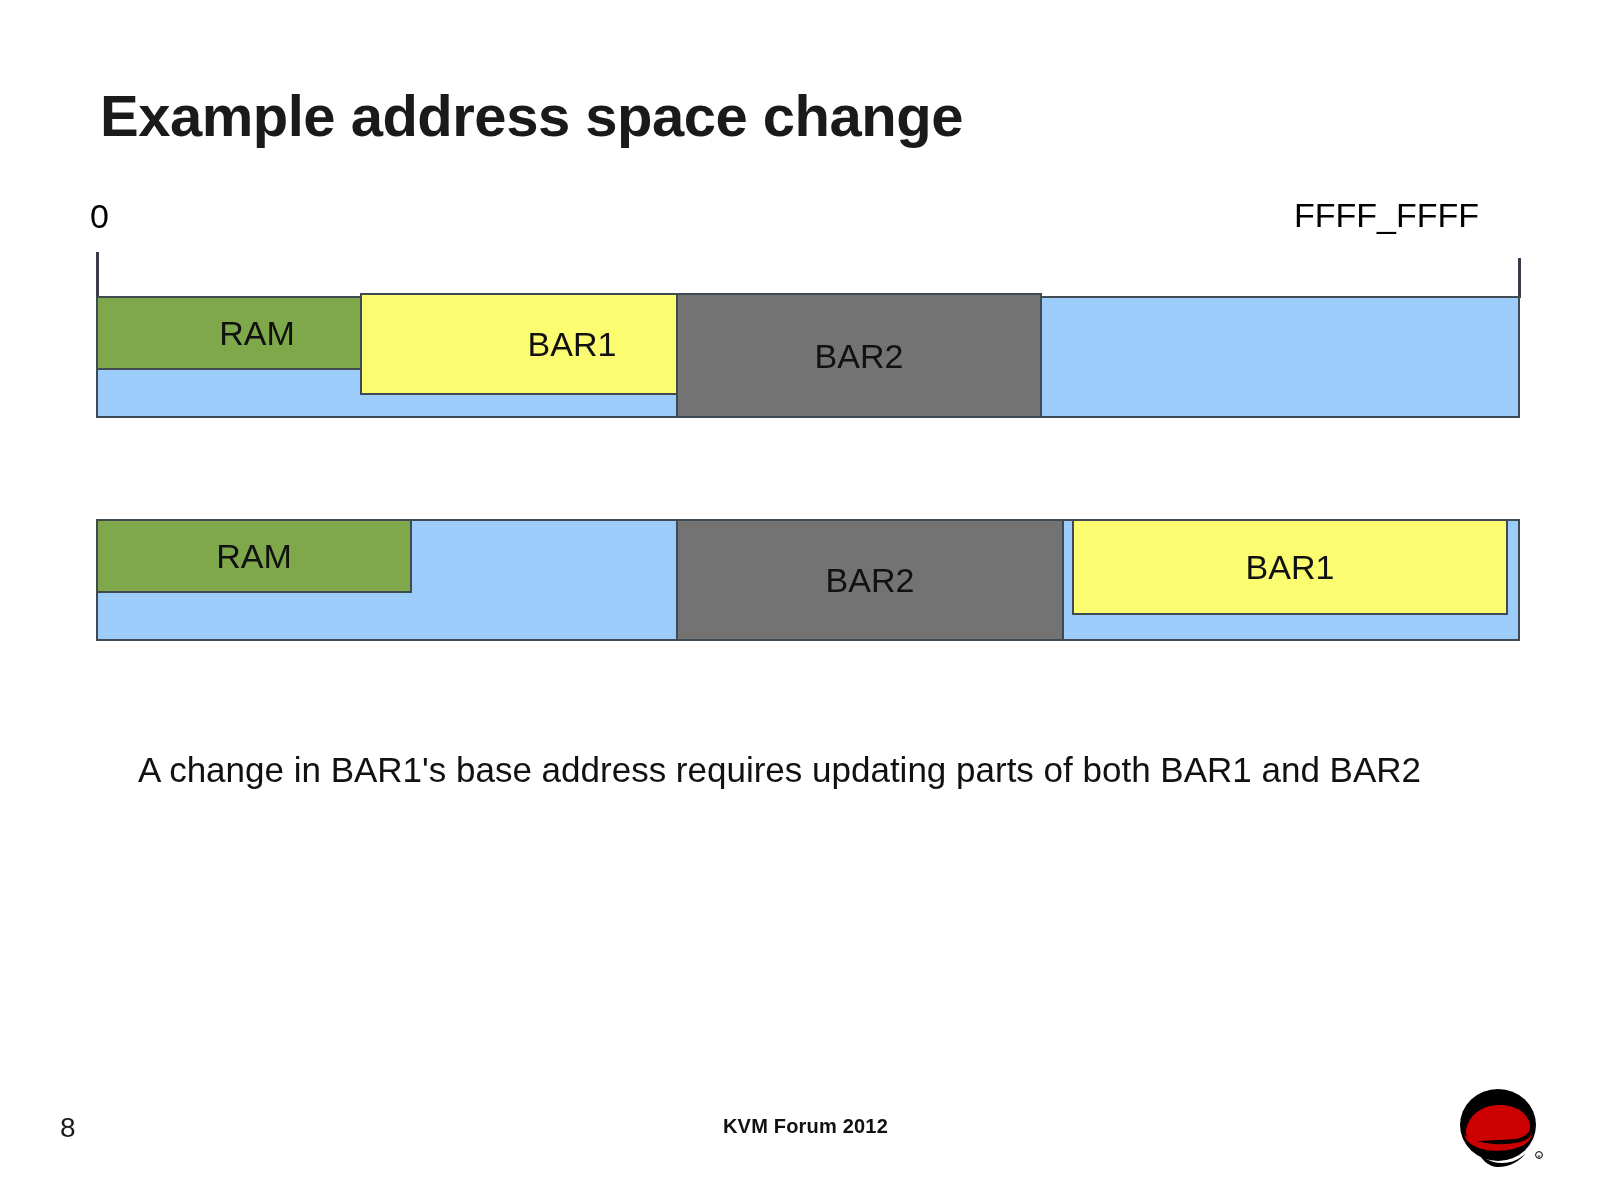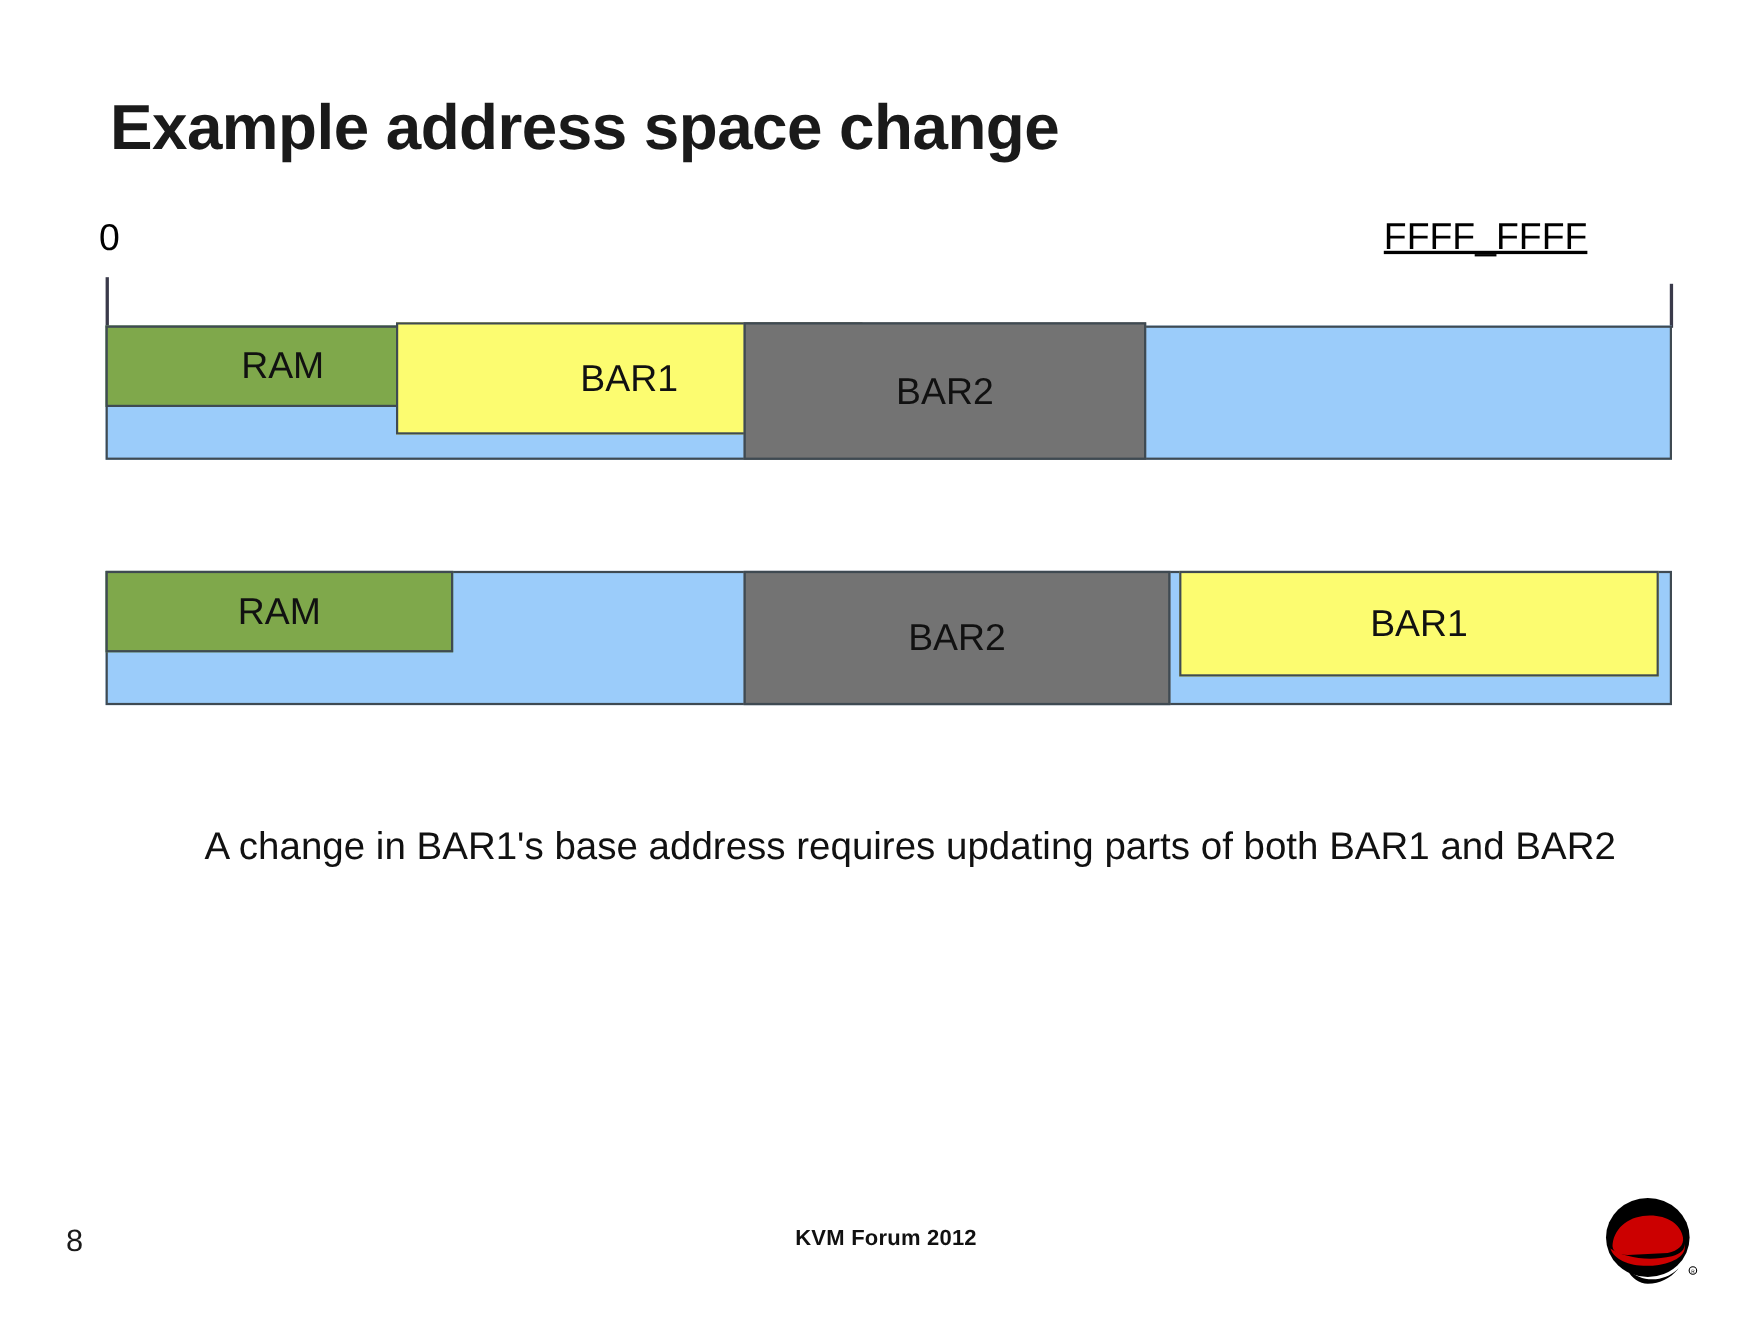"FFFF_FFFF" #axis-label-max { left: 1258px -> 1294px; text-decoration: underline -> none }
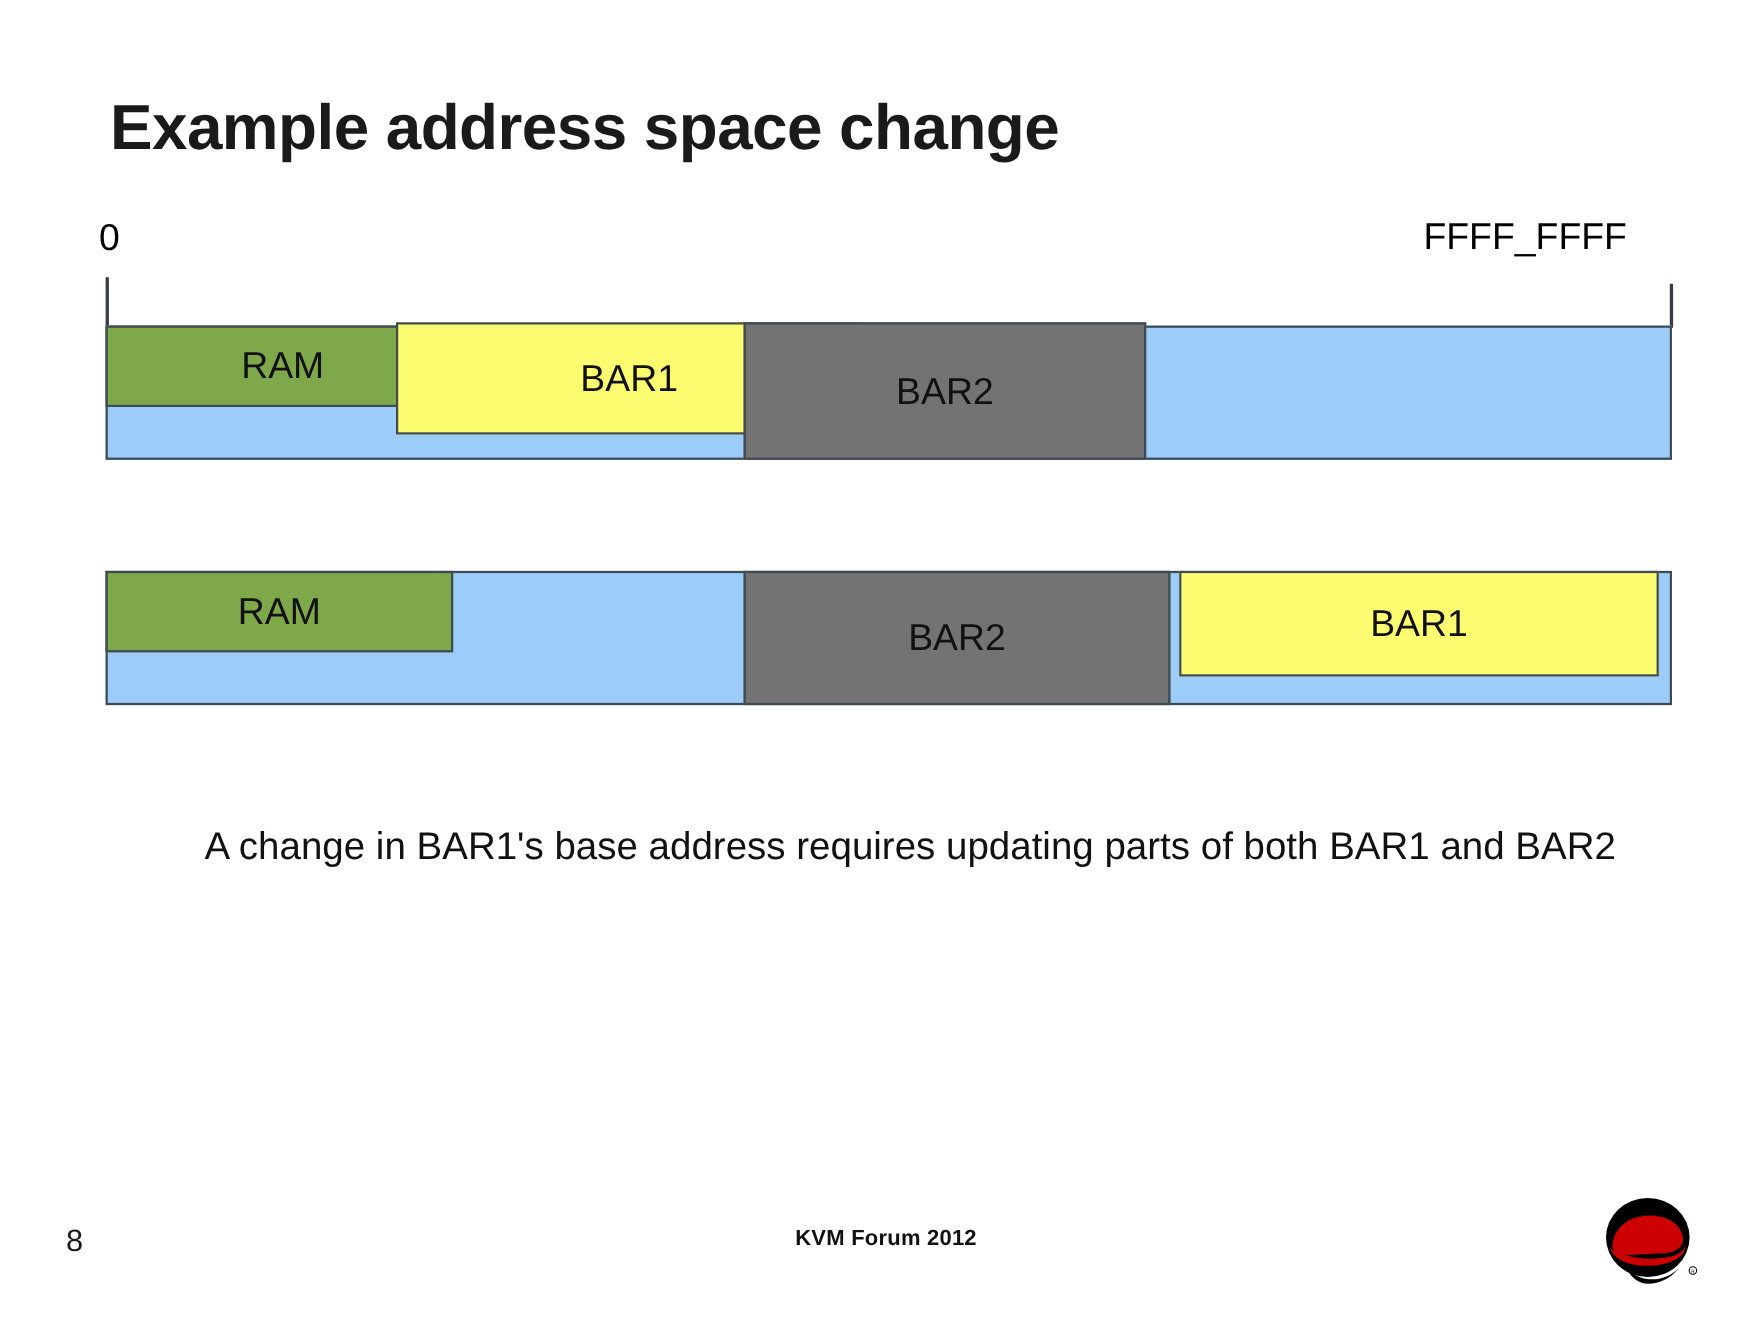"A change in BAR1's base" #caption { margin-left: 48px -> none }
